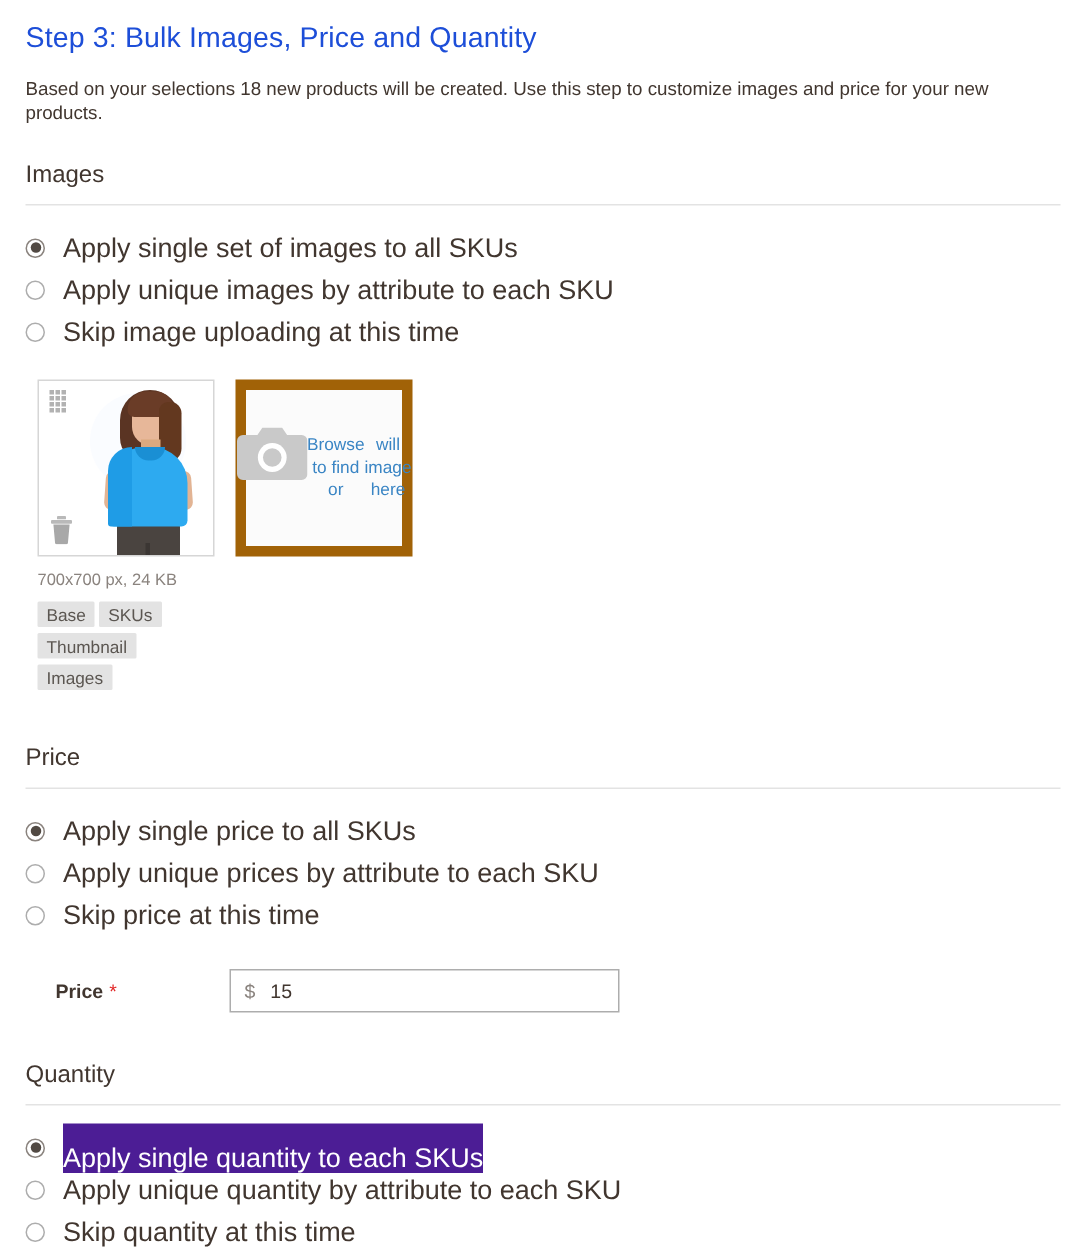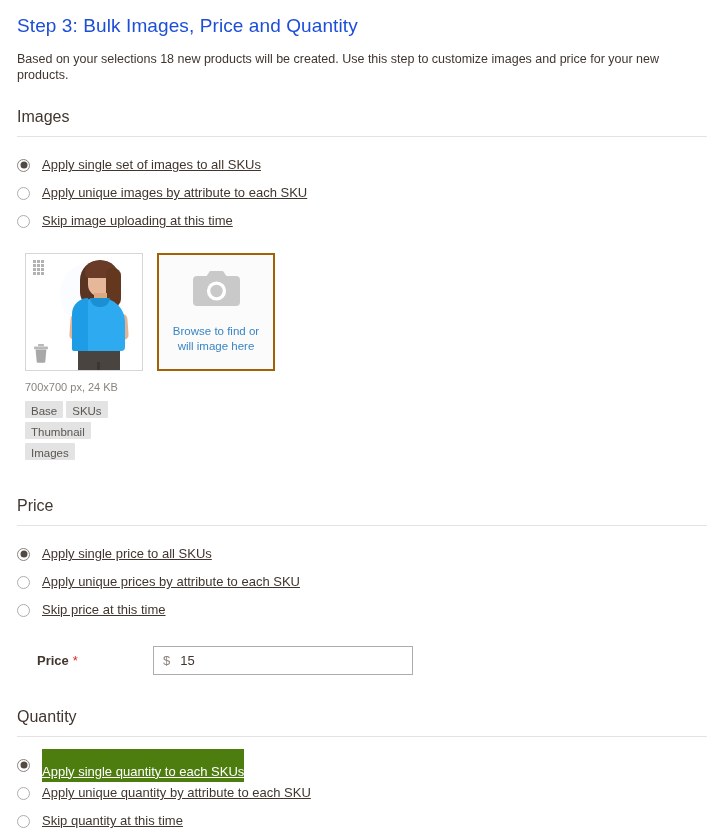"Apply single set of images" .radio-label { font-size: 13px -> 18px; text-decoration: underline -> none }
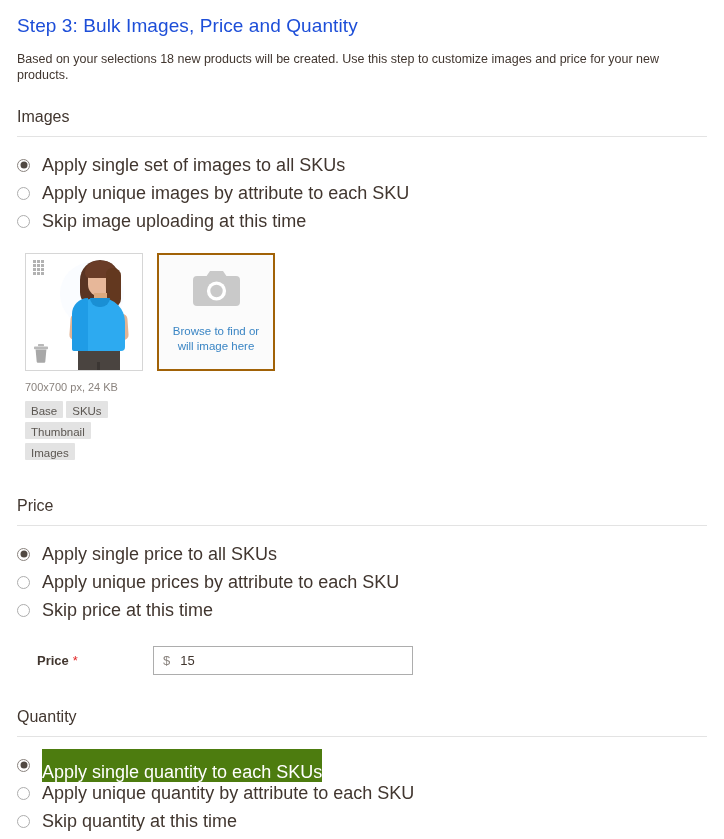"Browse to find or" .uploader { border: 2px solid #a16207 -> 7px solid #a16207; flex-direction: column -> row }
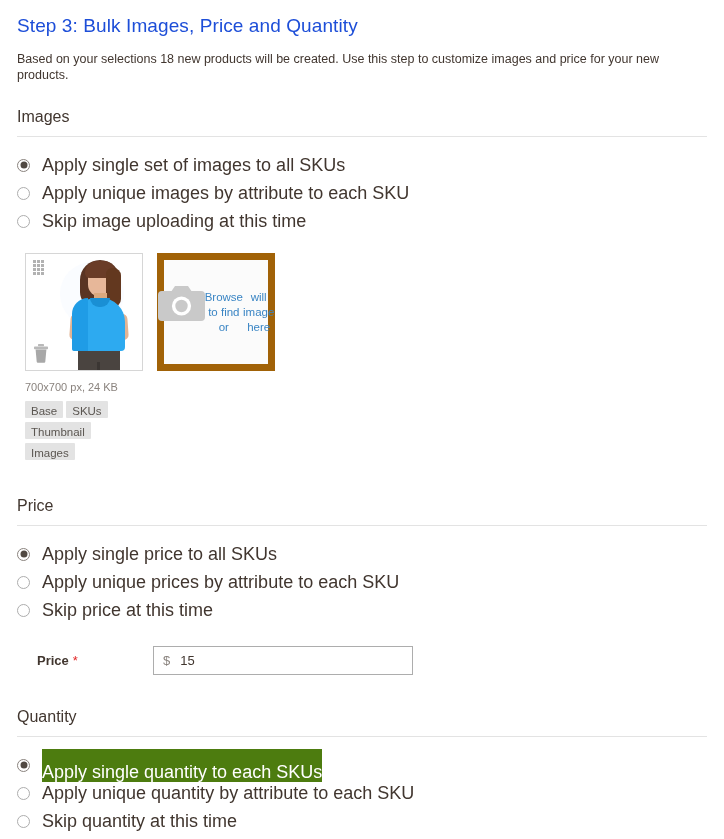"Apply single quantity to each" .radio-label.selected-text { background: #4d7c0f -> #4c1d95 }
